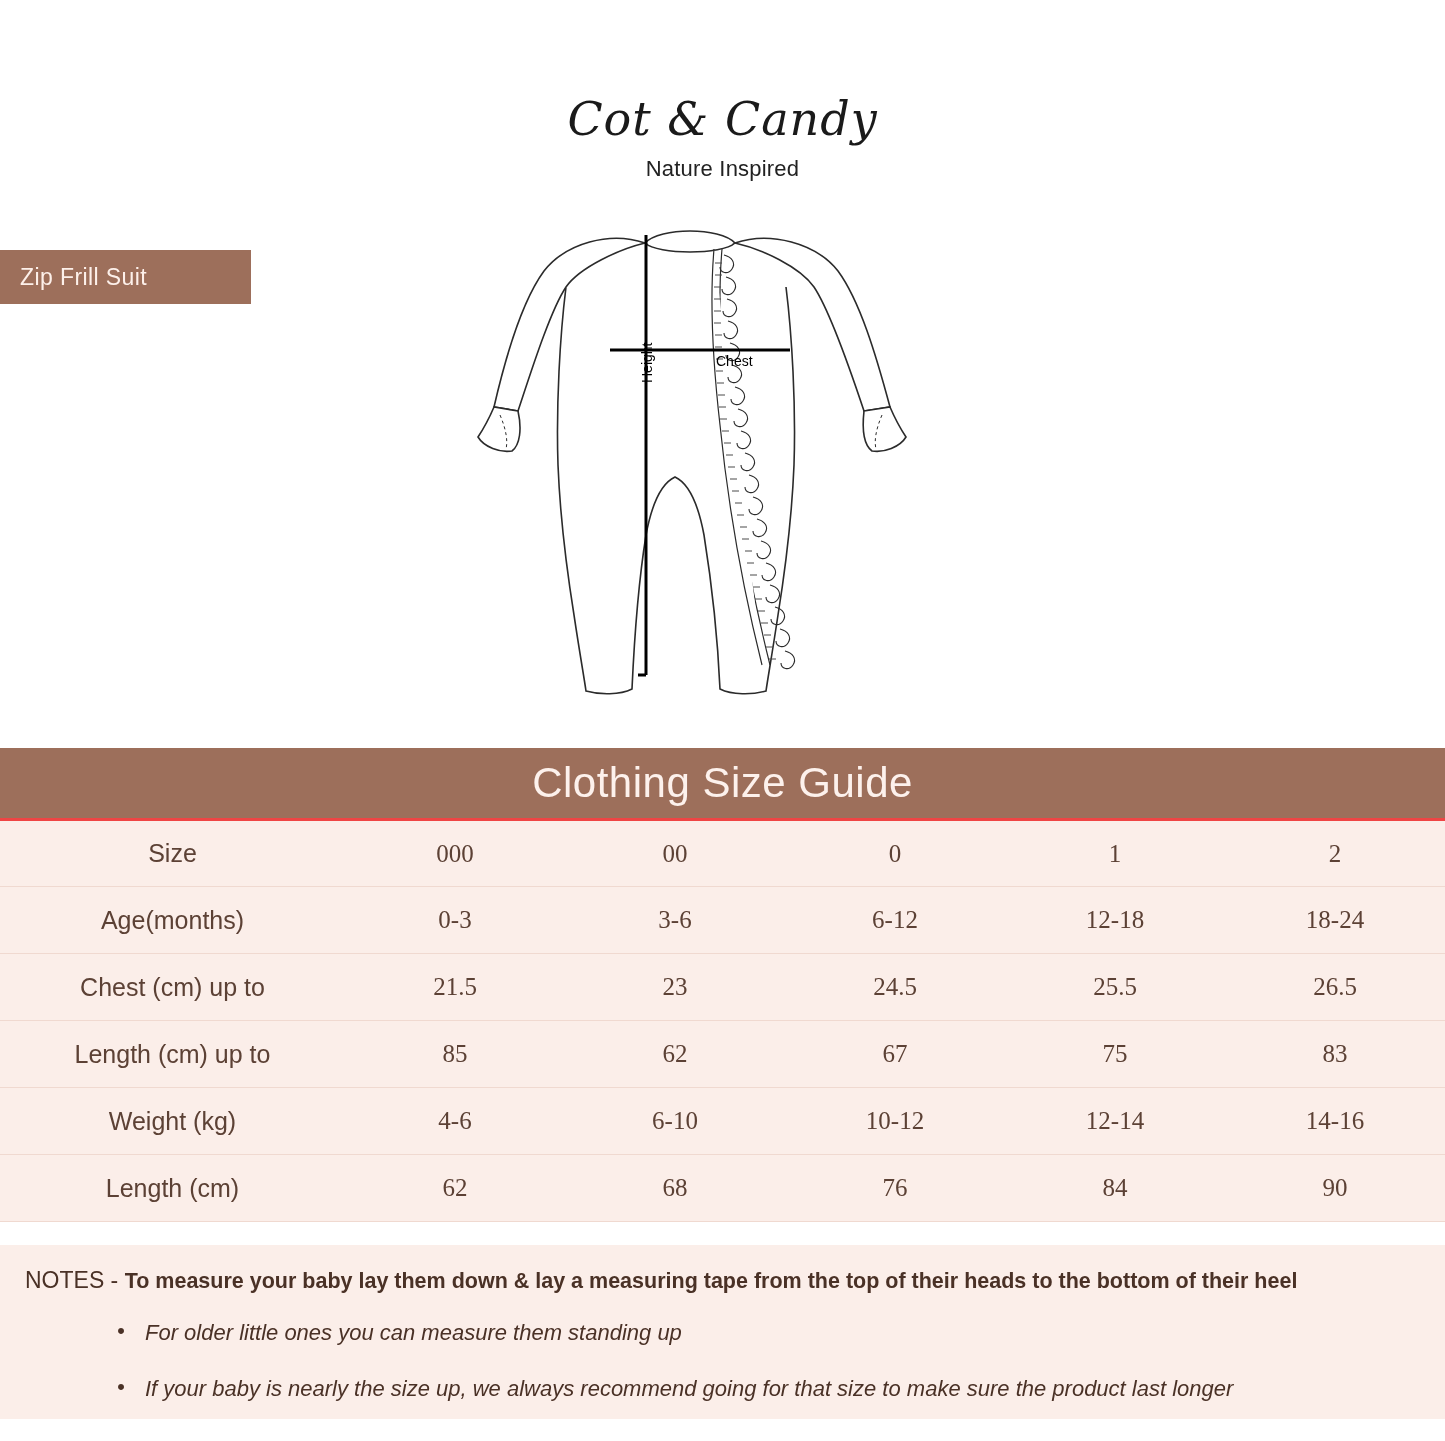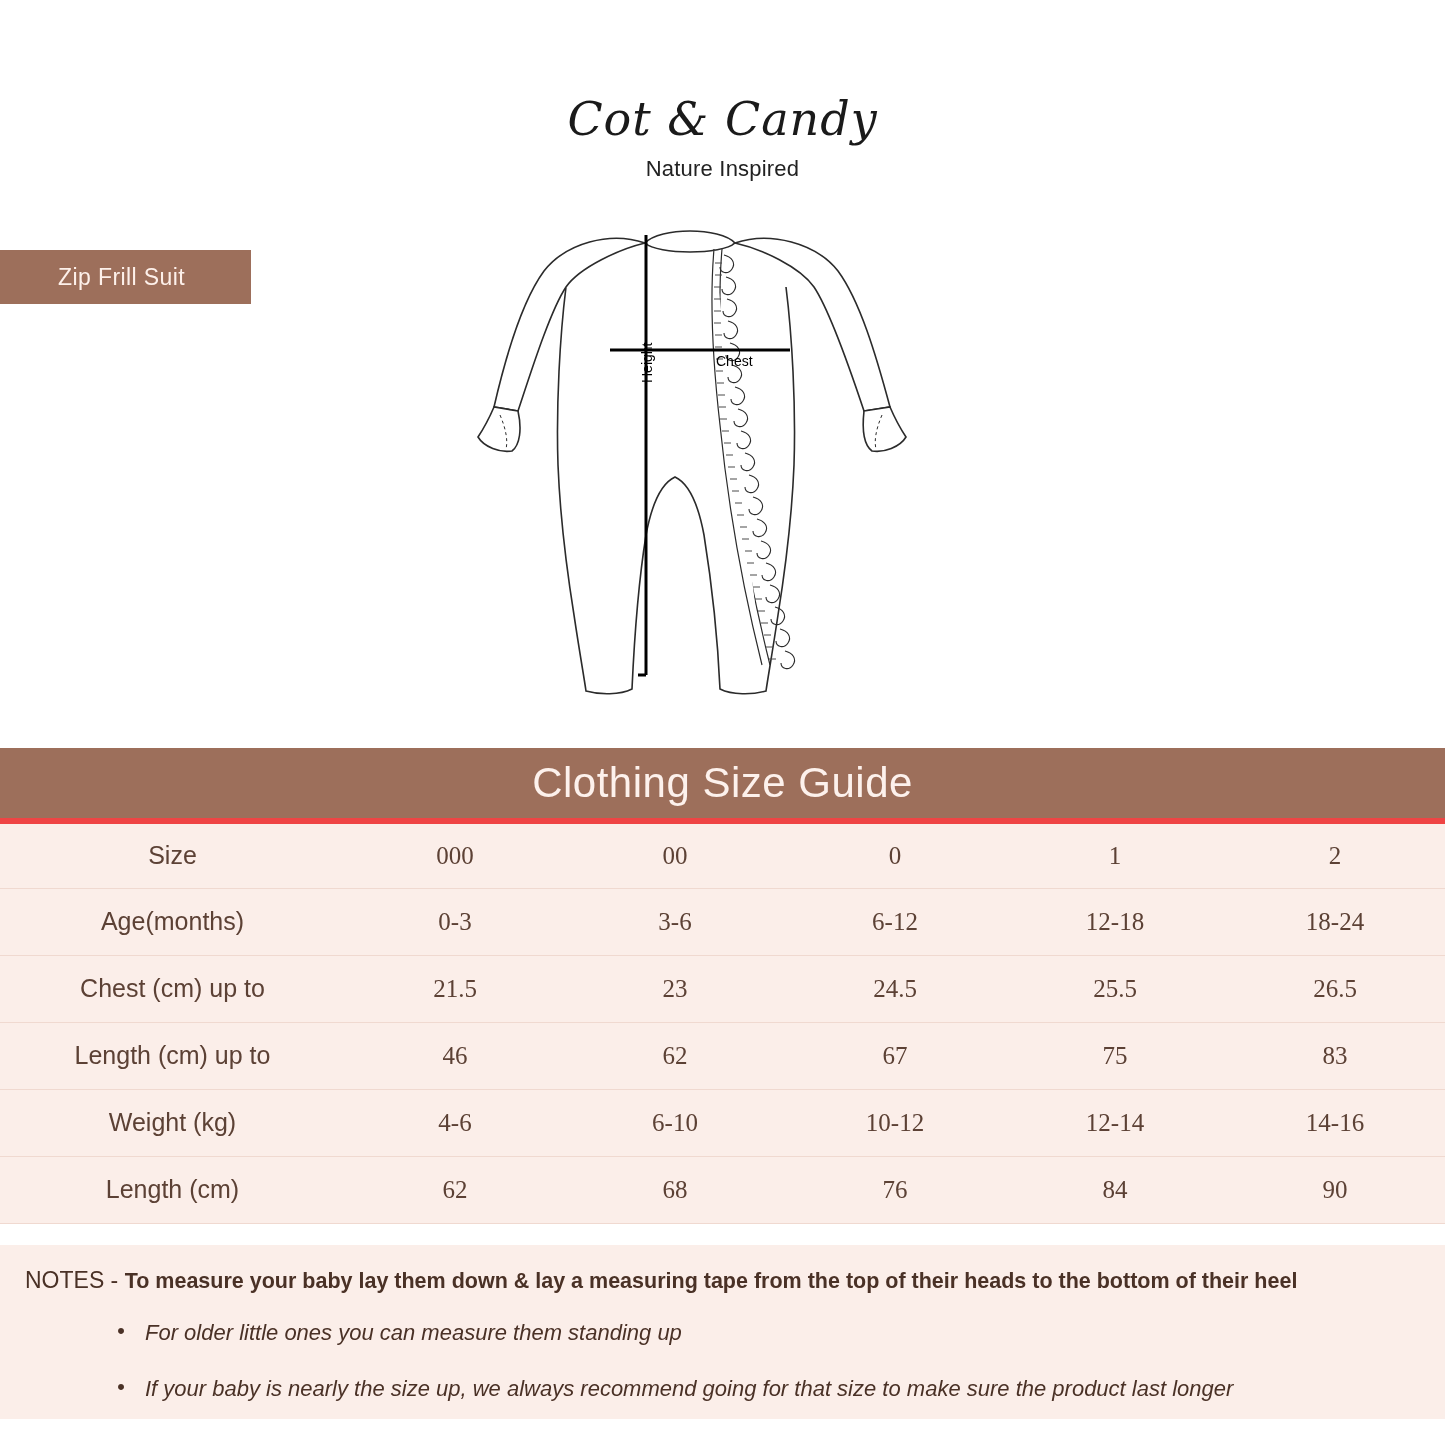"Zip Frill Suit" .product-tag { padding-left: 58px -> 20px }
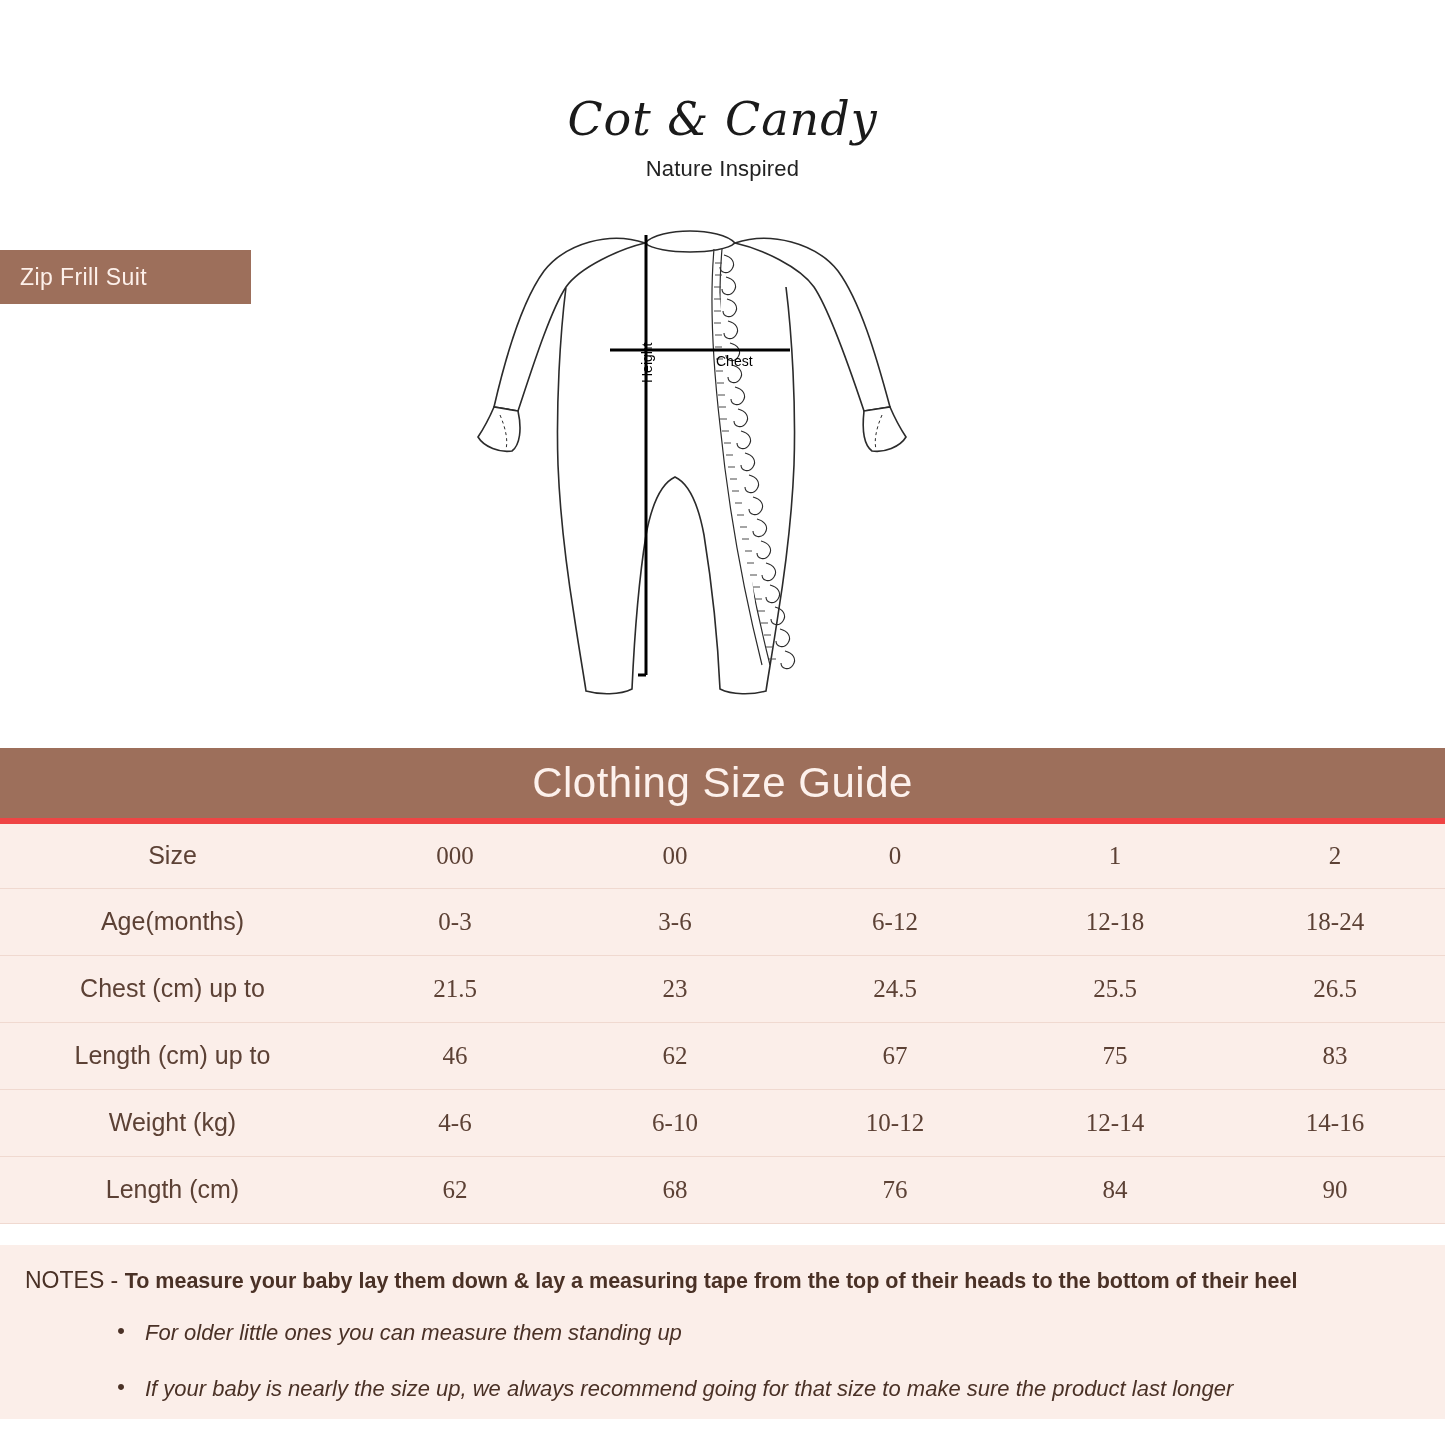"Size" table.size-table tr:first-child td { border-top: 6px solid #ef4444 -> 3px solid #ef4444 }
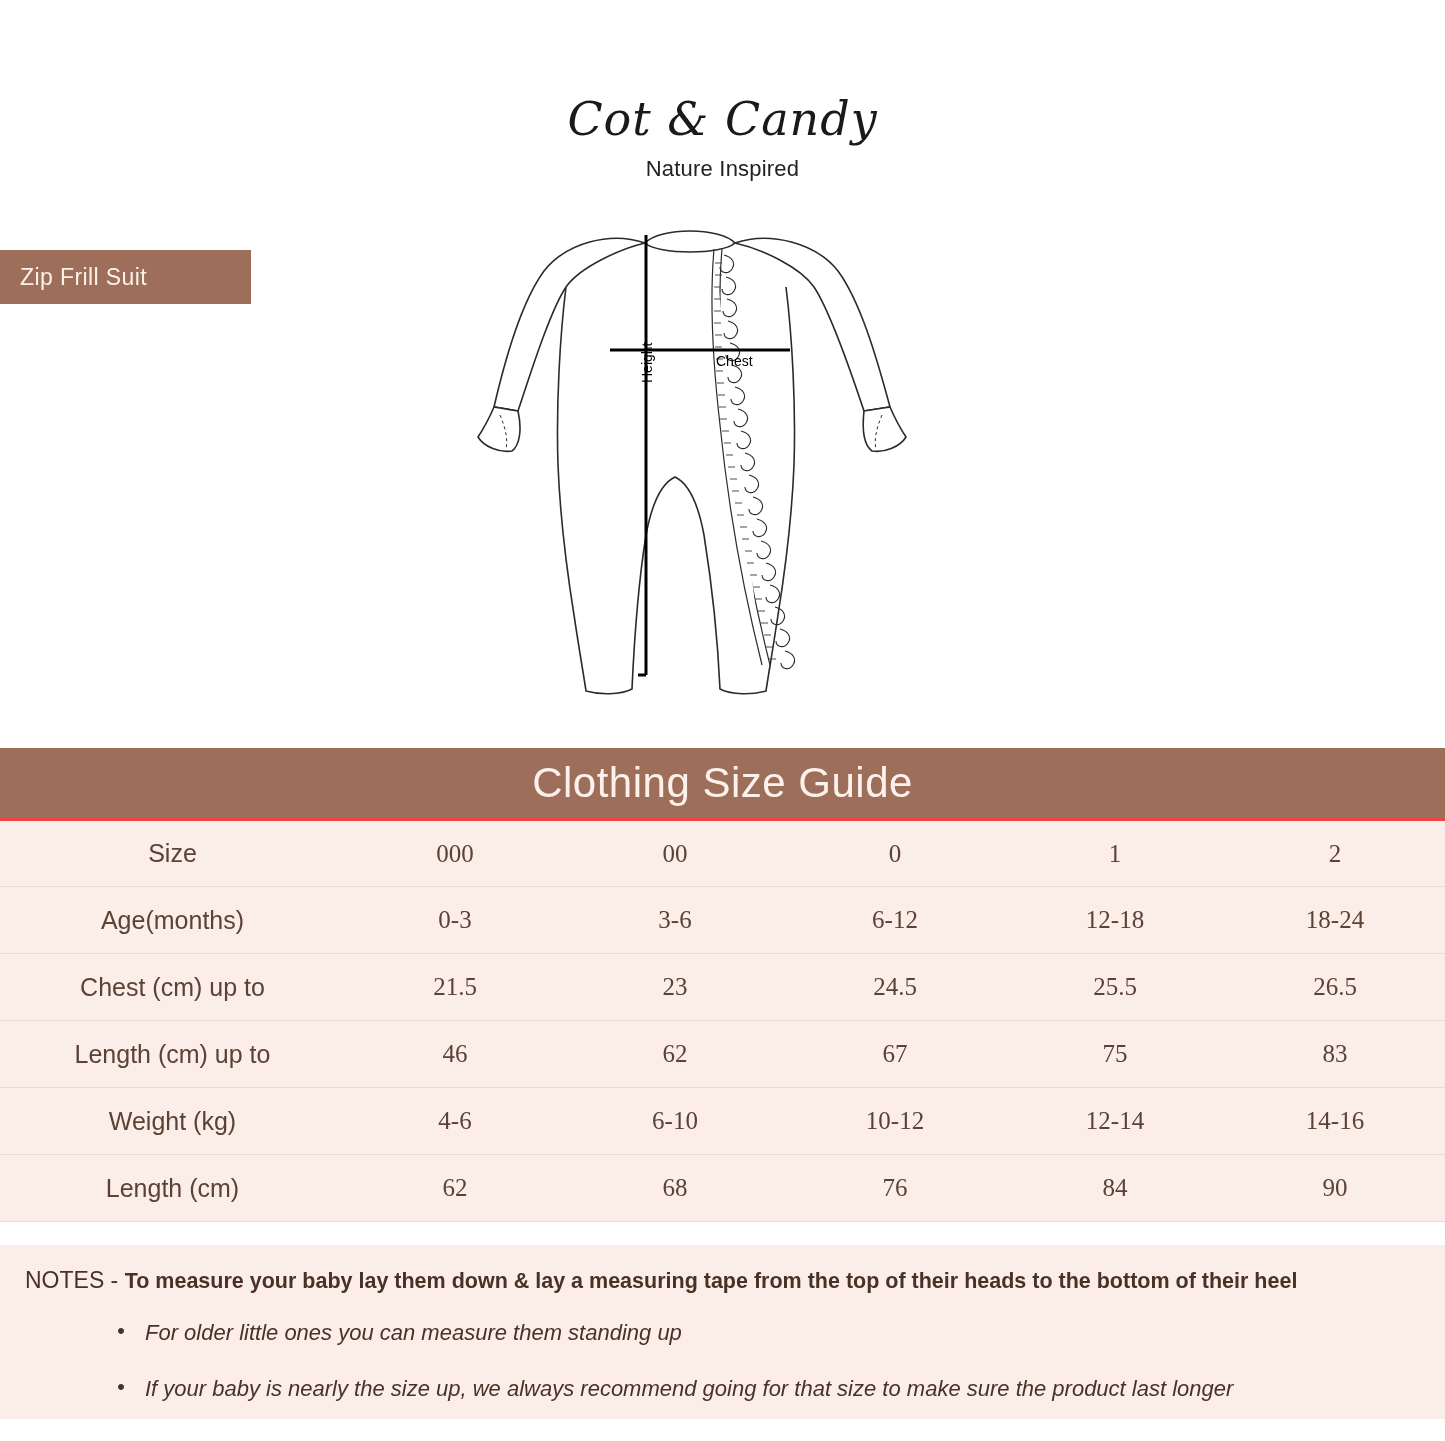"46" td.cell { text: 46 -> 85 }
